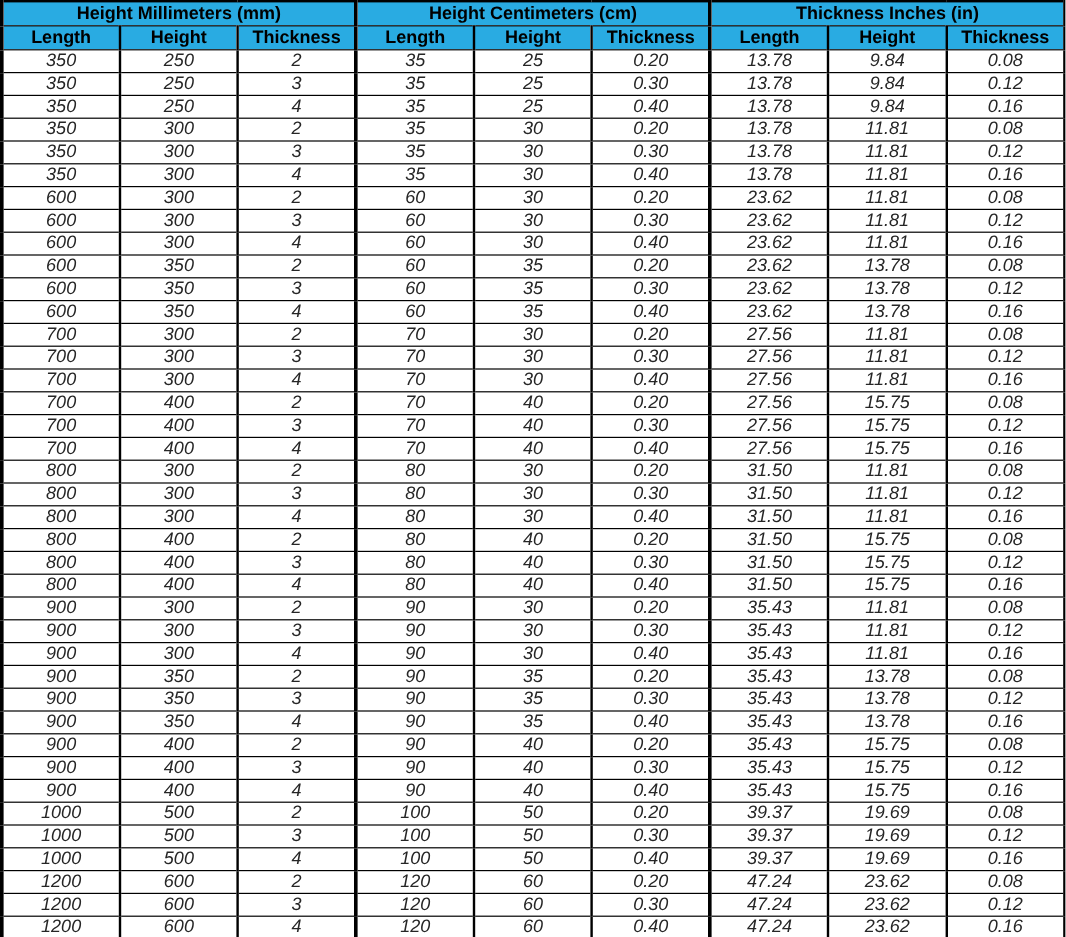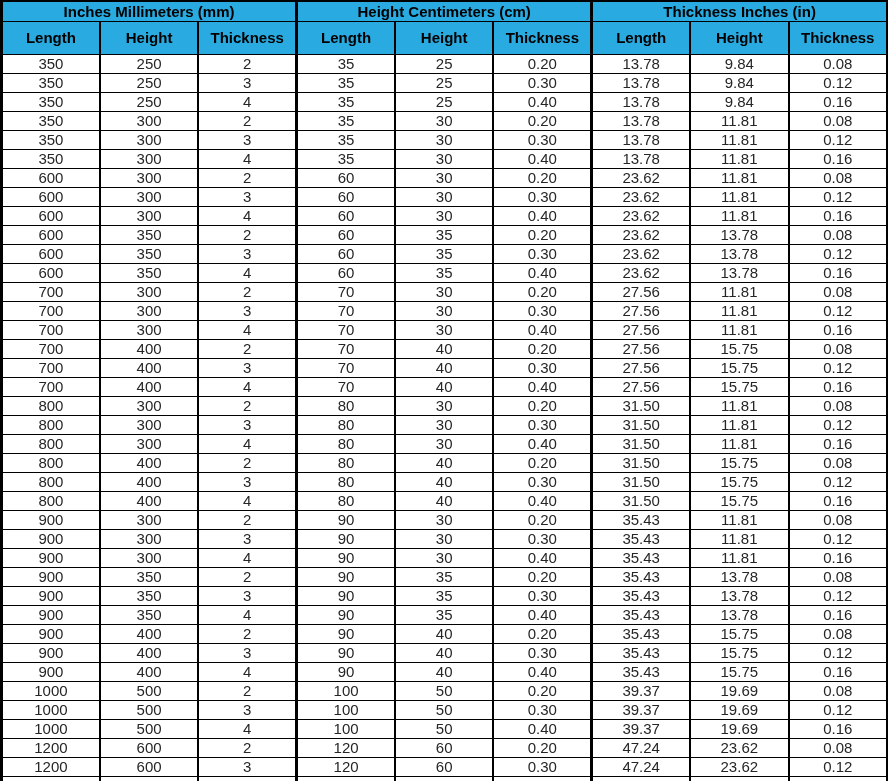"Inches Millimeters (mm)" th.gstart { text: Inches -> Height }
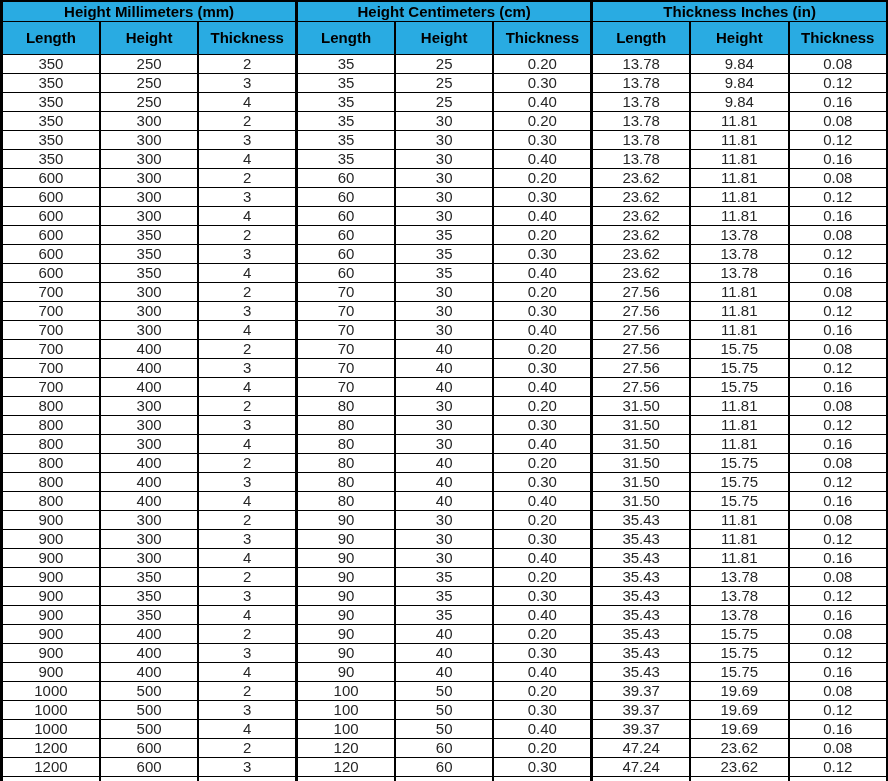"Length" tr.sub-row { height: 33px -> 20px }
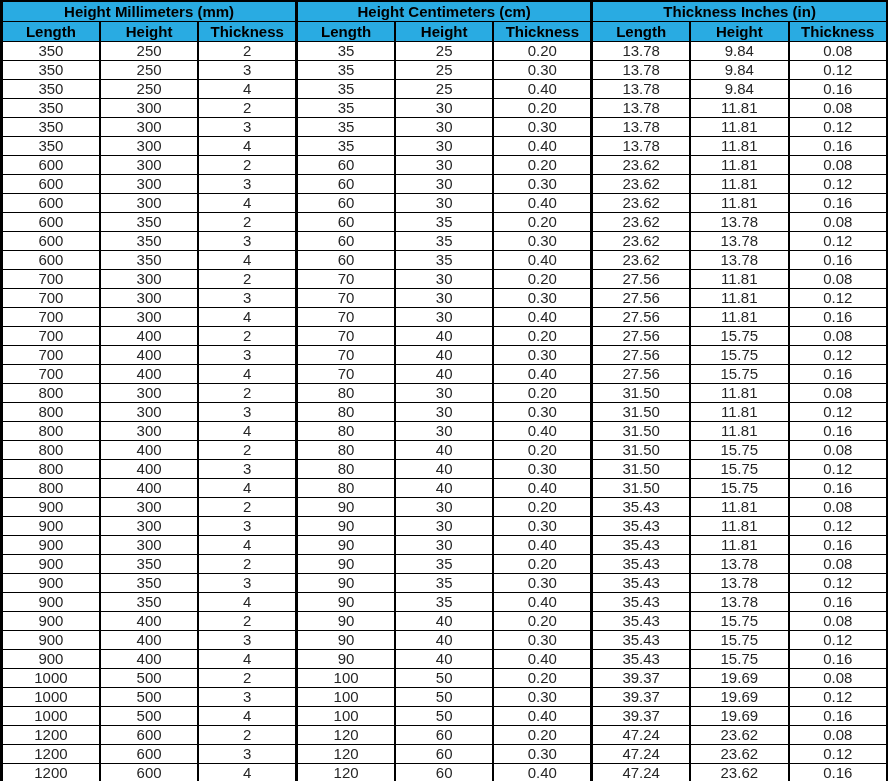"350" tbody tr { font-style: none -> italic }
